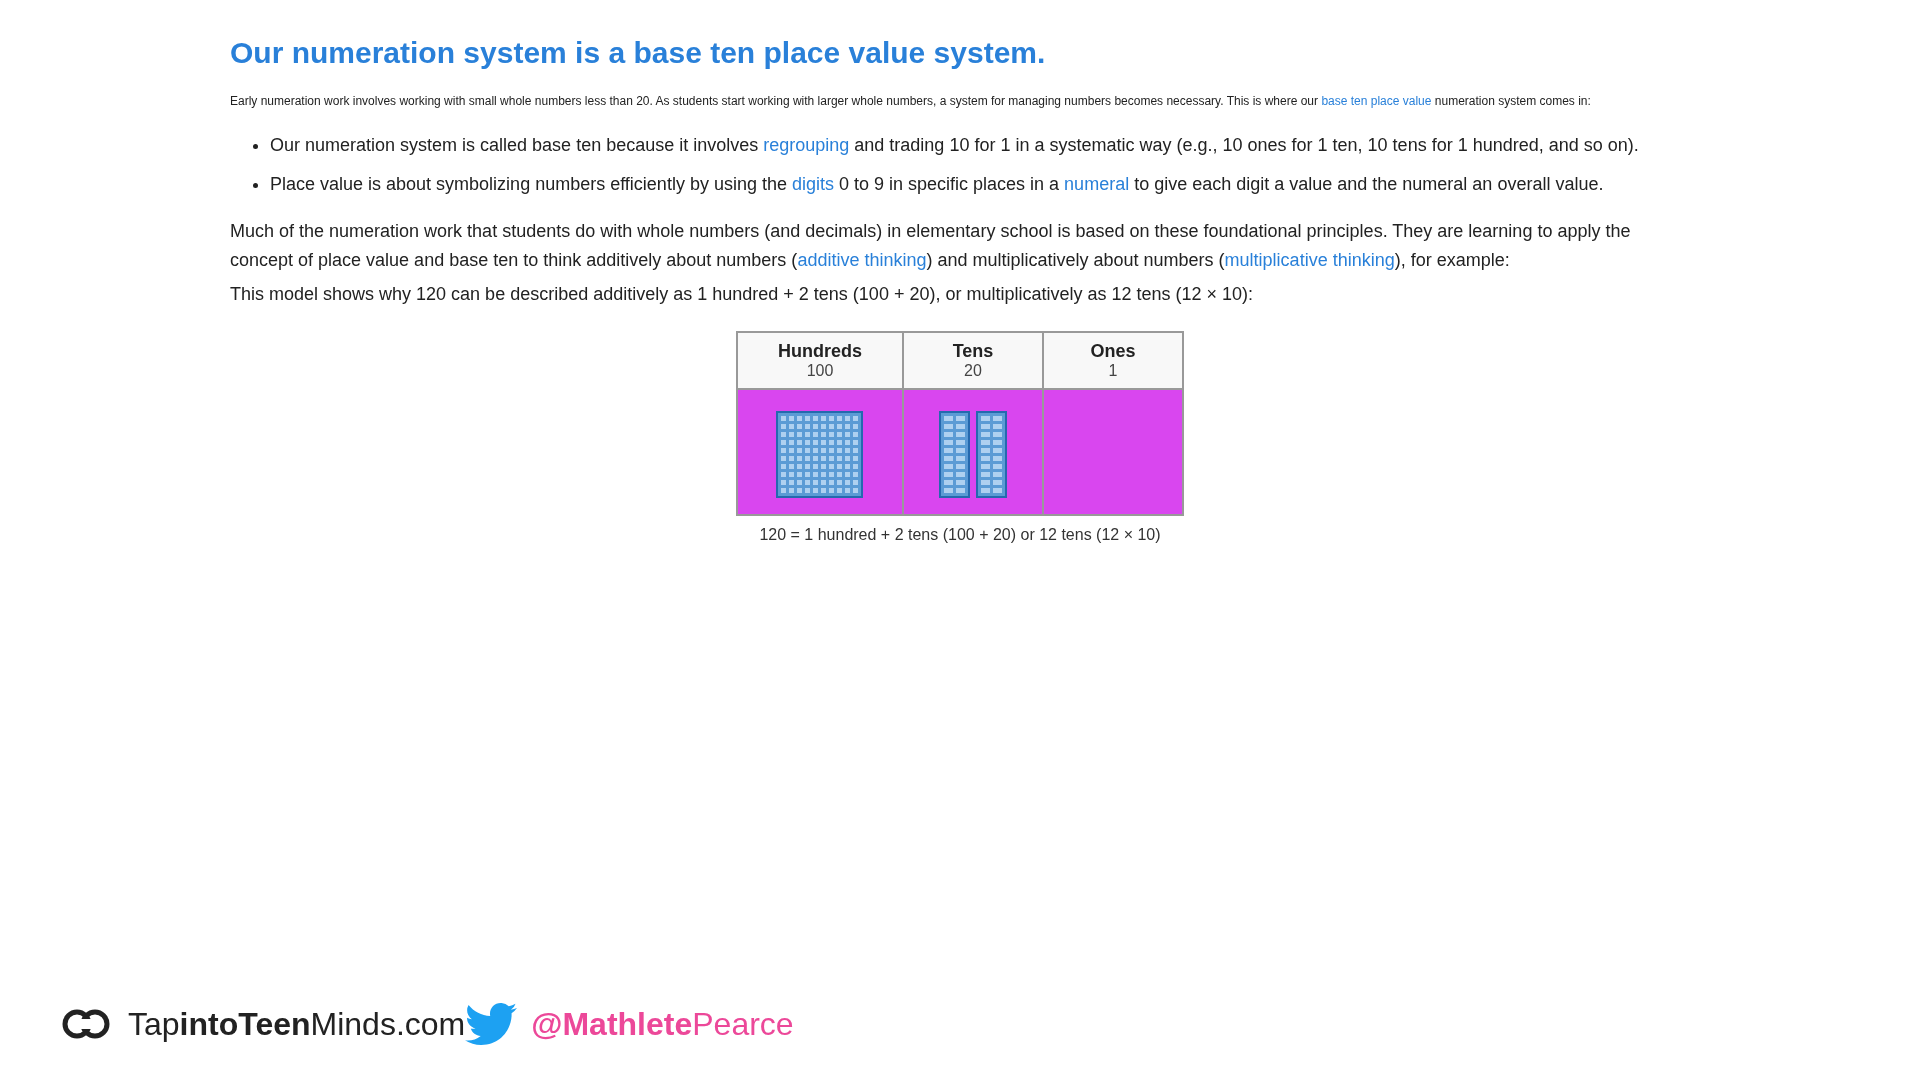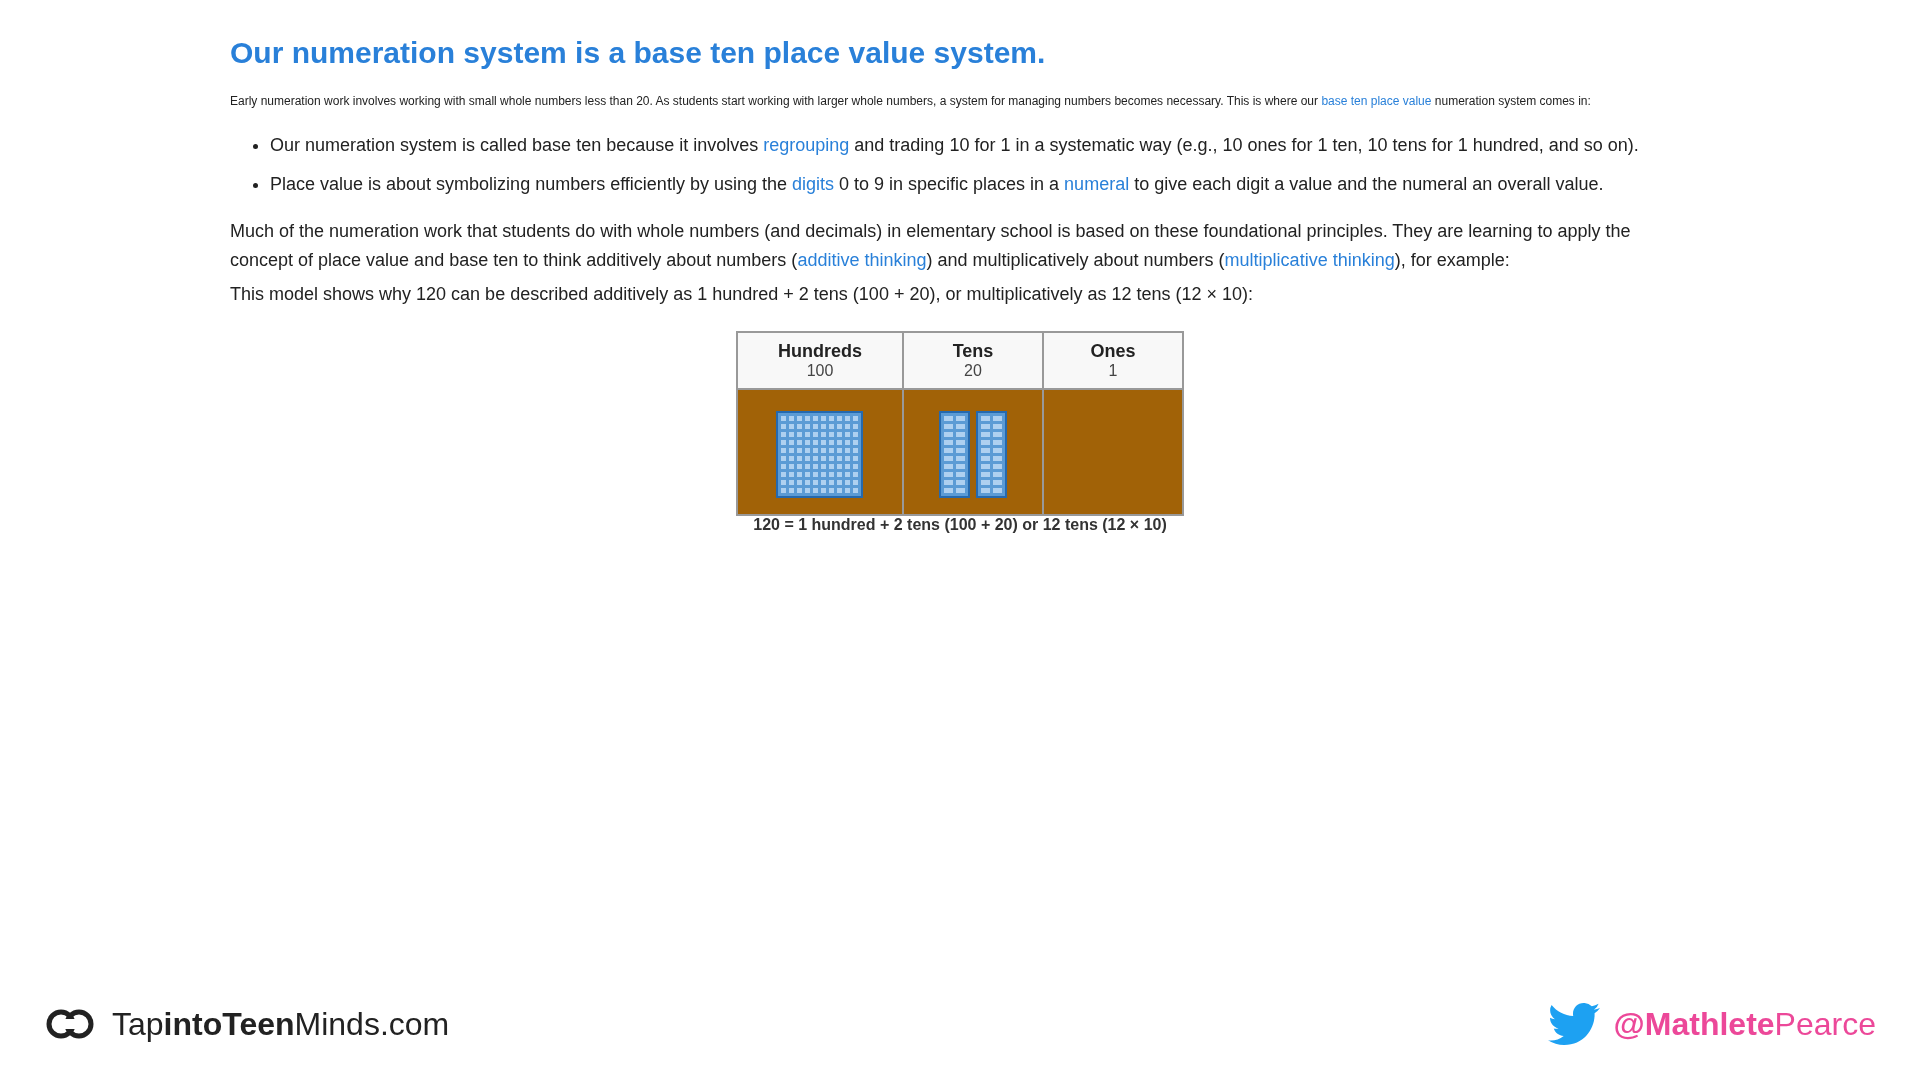"Hundreds" .place-value-table { background: #a16207 -> #d946ef }
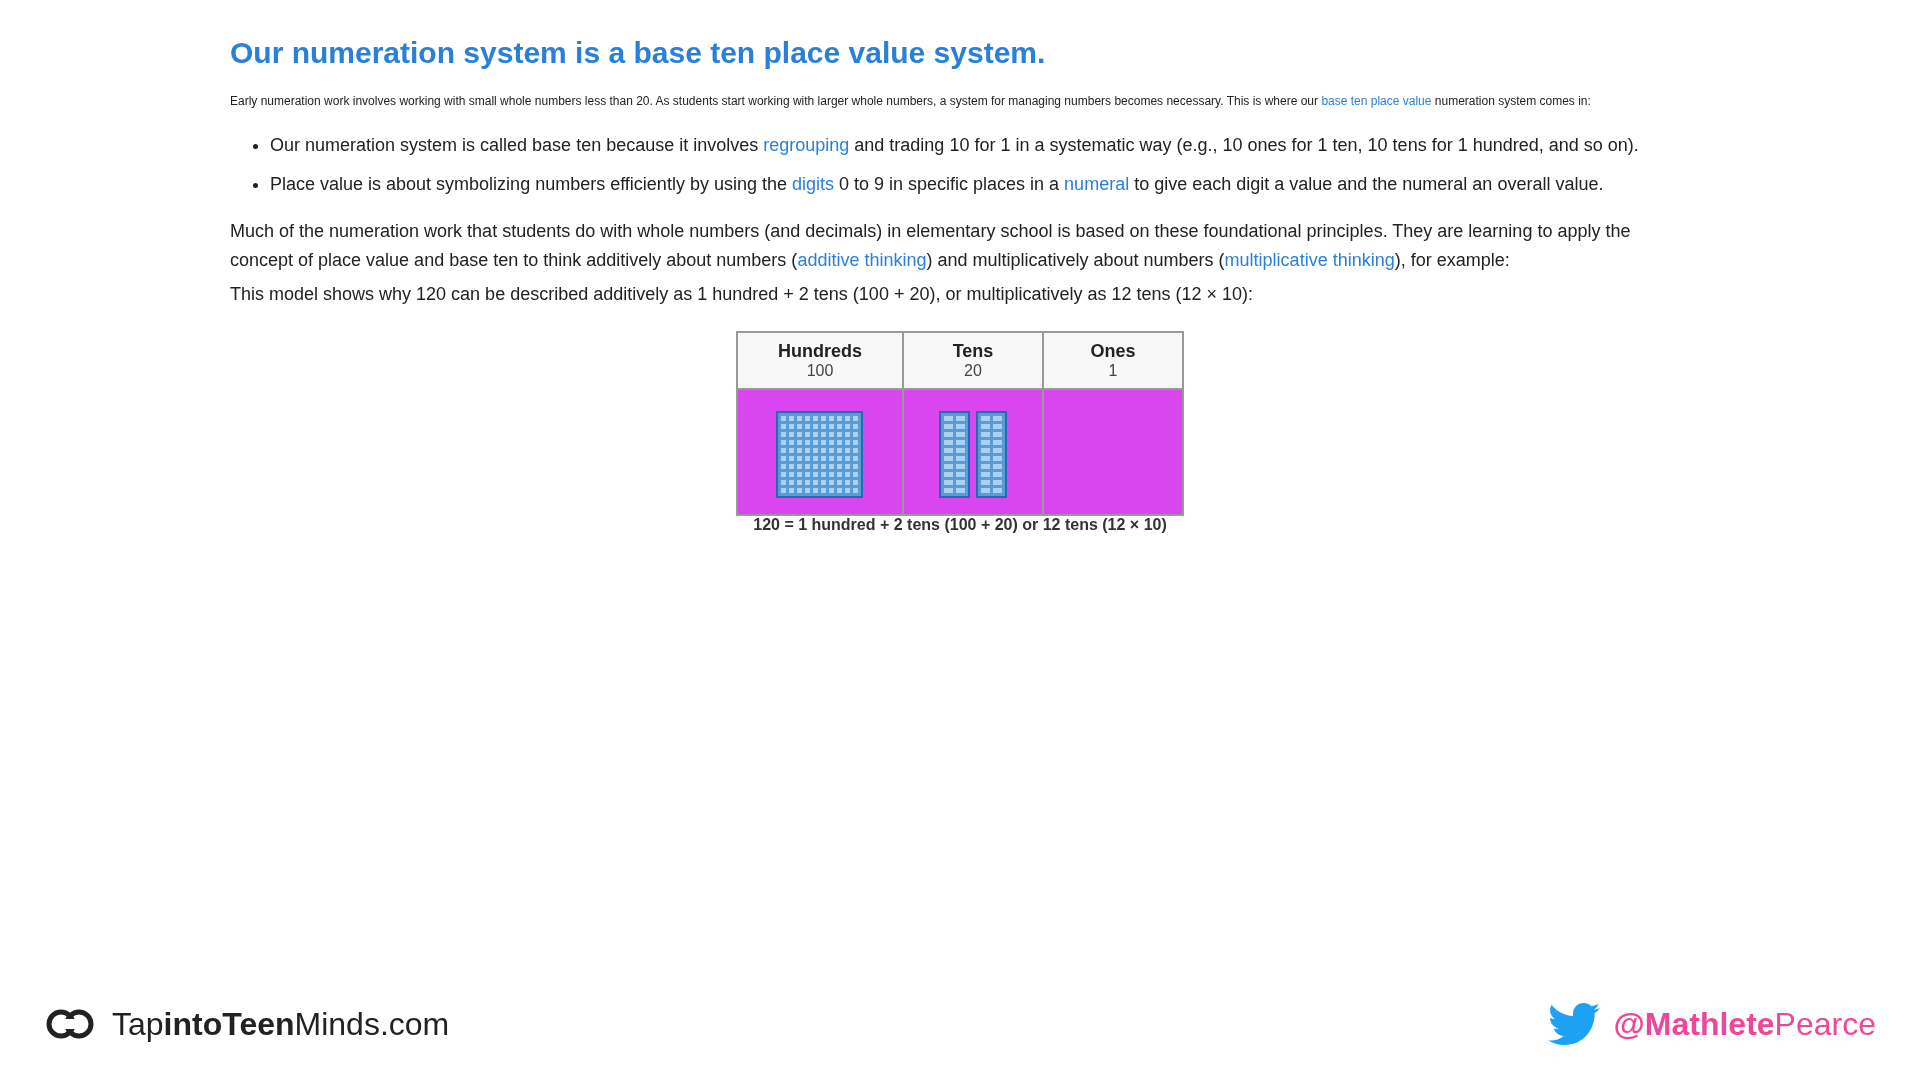"120 = 1 hundred +" .caption { font-weight: bold -> none; margin-top: none -> 10px }
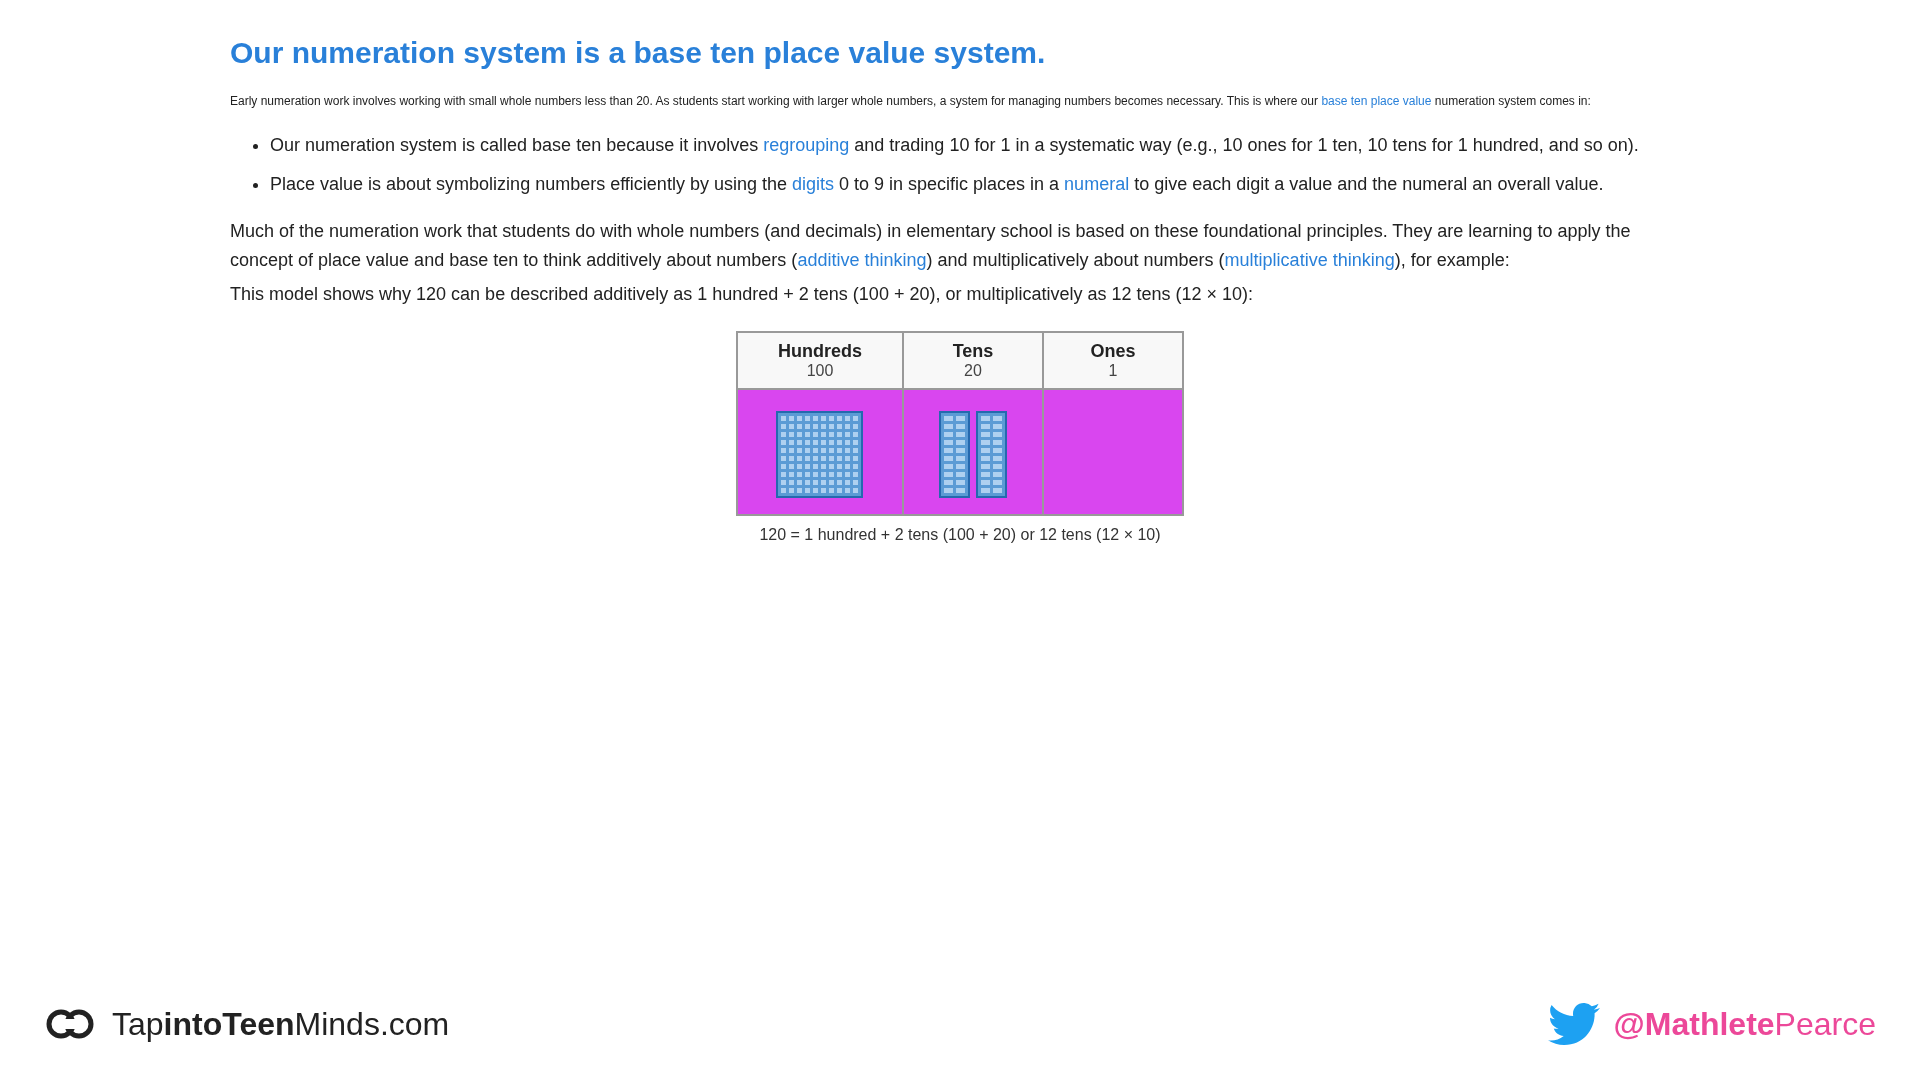"TapintoTeenMinds.com" .footer { justify-content: space-between -> none; padding: 0 44px -> 0 60px }
